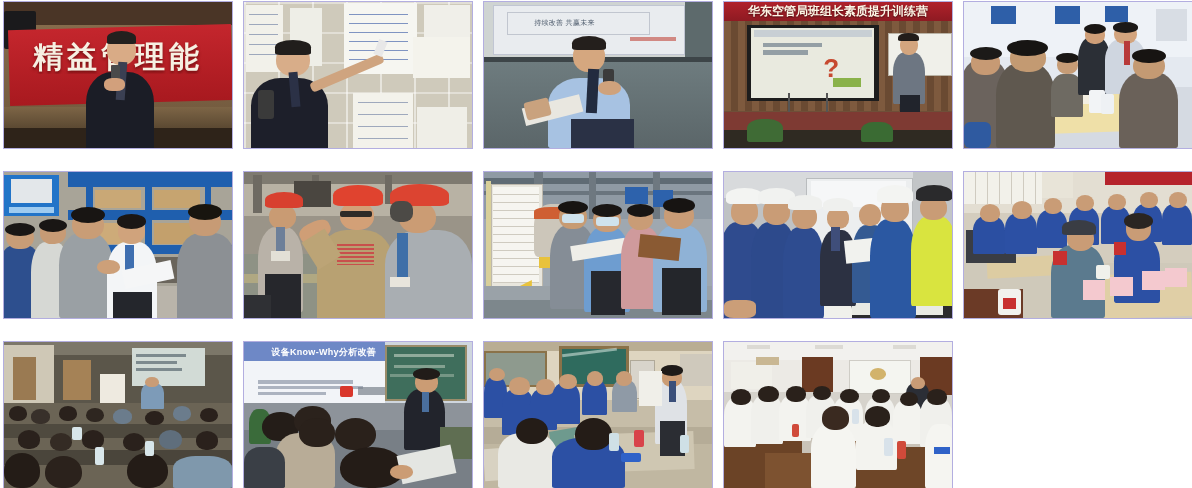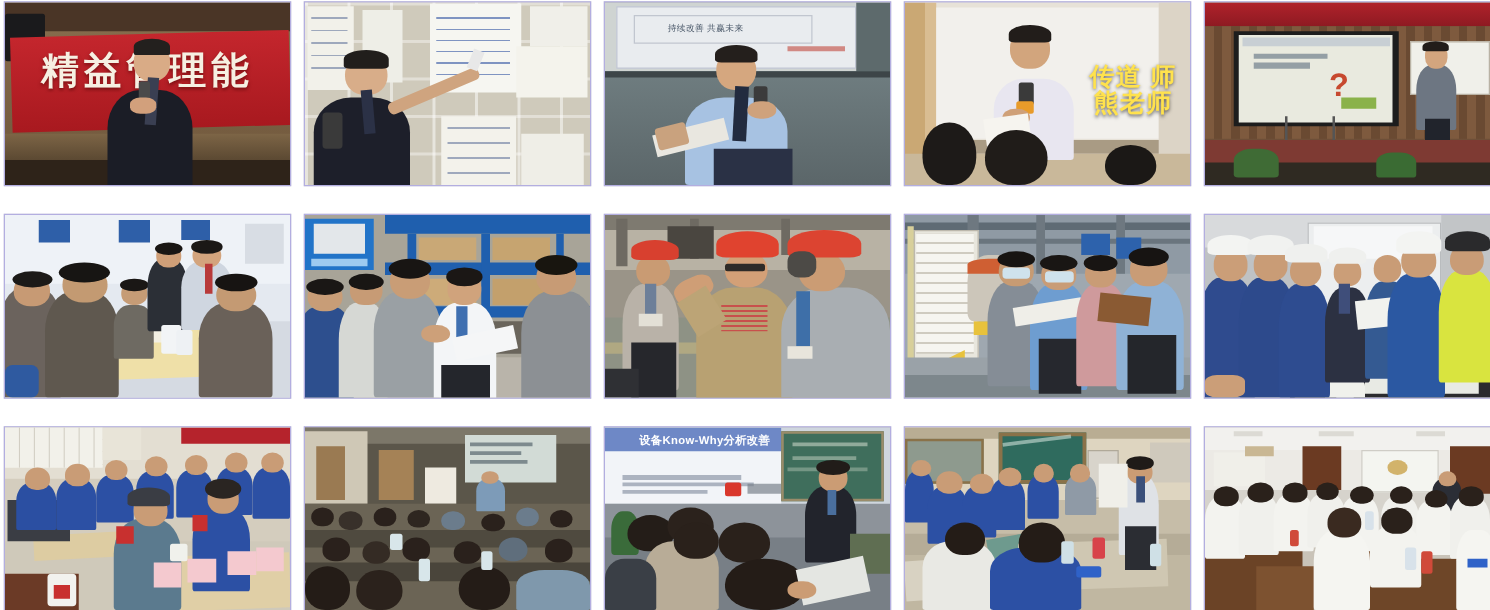"华东空管局班组长素质提升训练营" div.ov-banner { html: none -> <div>华东空管局班组长素质提升训练营</div> }
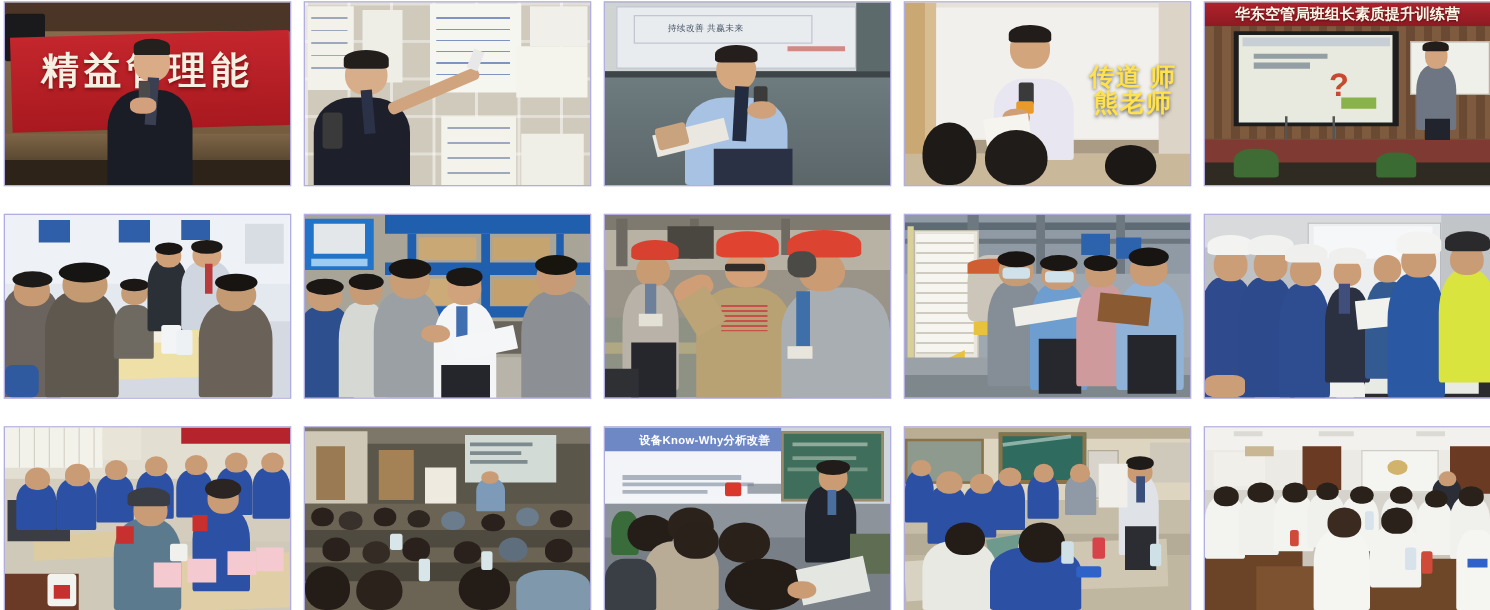"传道 师 熊老师" div.cell { html: <div> <div> <div></div> <div></div> <div></div> <div></div> <div></div> <div></div> <div></div> <div></div> <div></div> <div></div> <div></div> <div></div> <div></div> <div></div> <div></div> <div></div> <div></div> <div>传道 师 熊老师</div> </div> </div> -> none }
